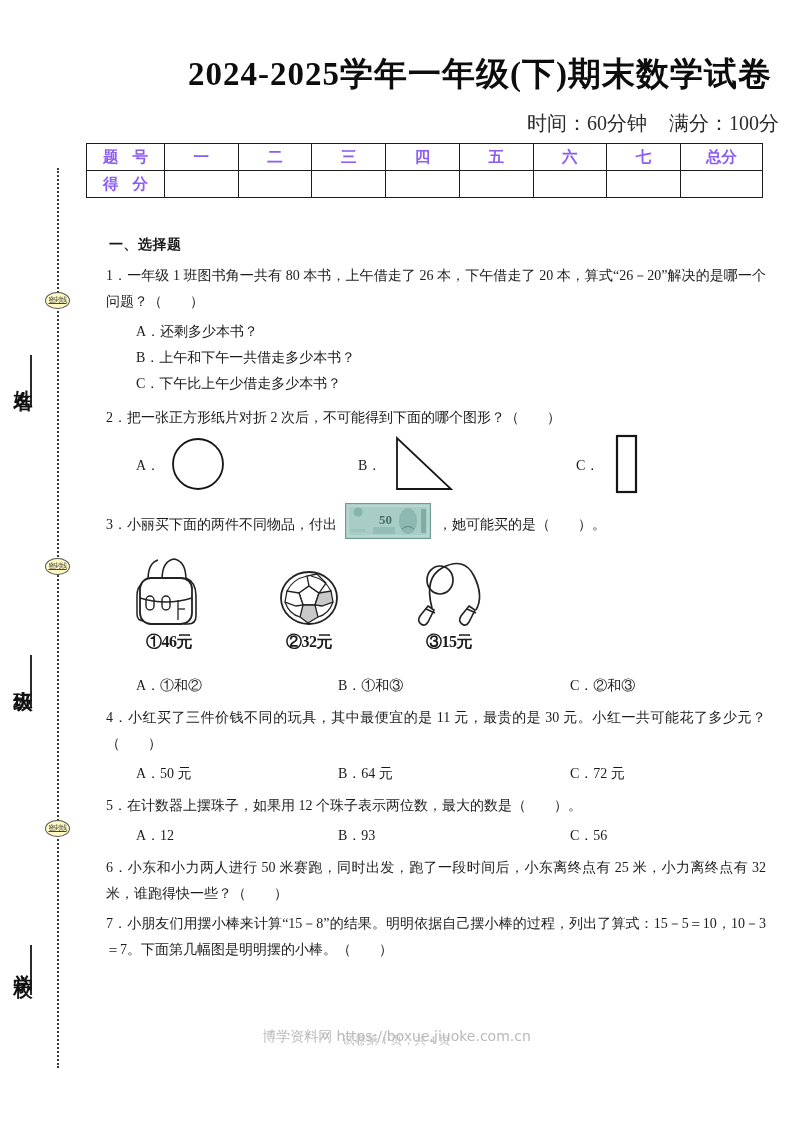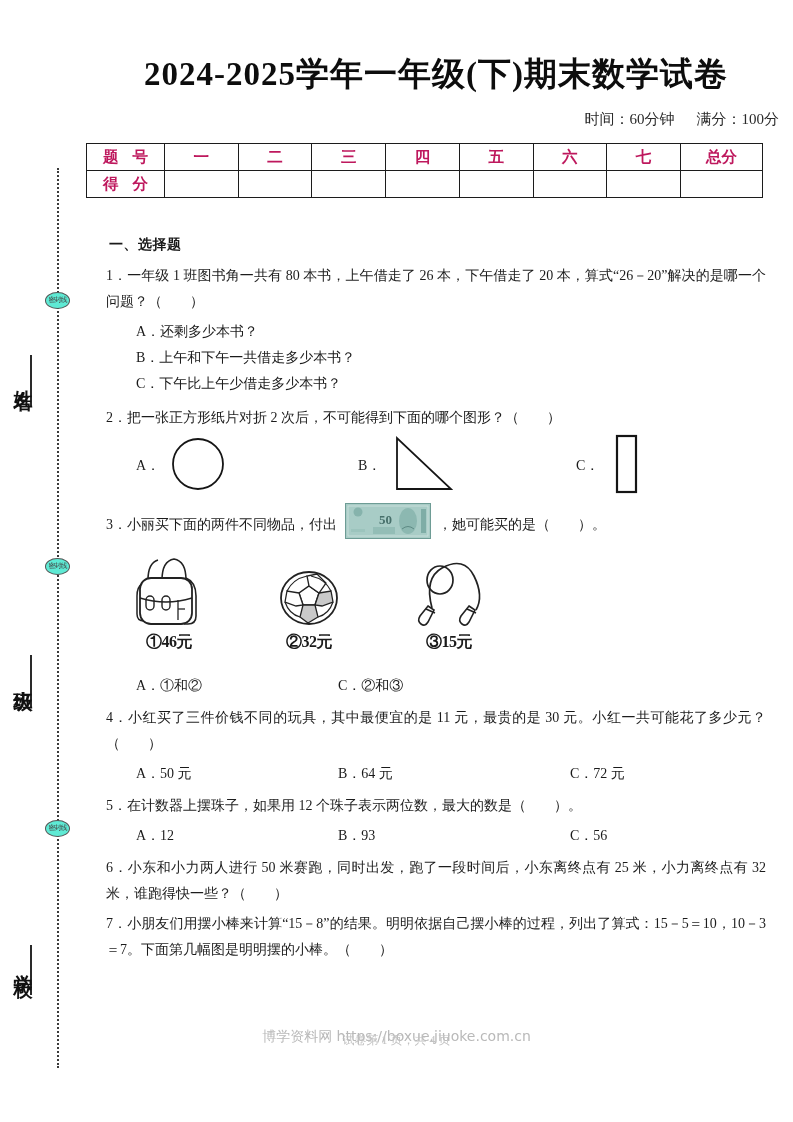"2024-2025学年一年级(下)期末数学试卷" #exam-title { text-align: center -> right }
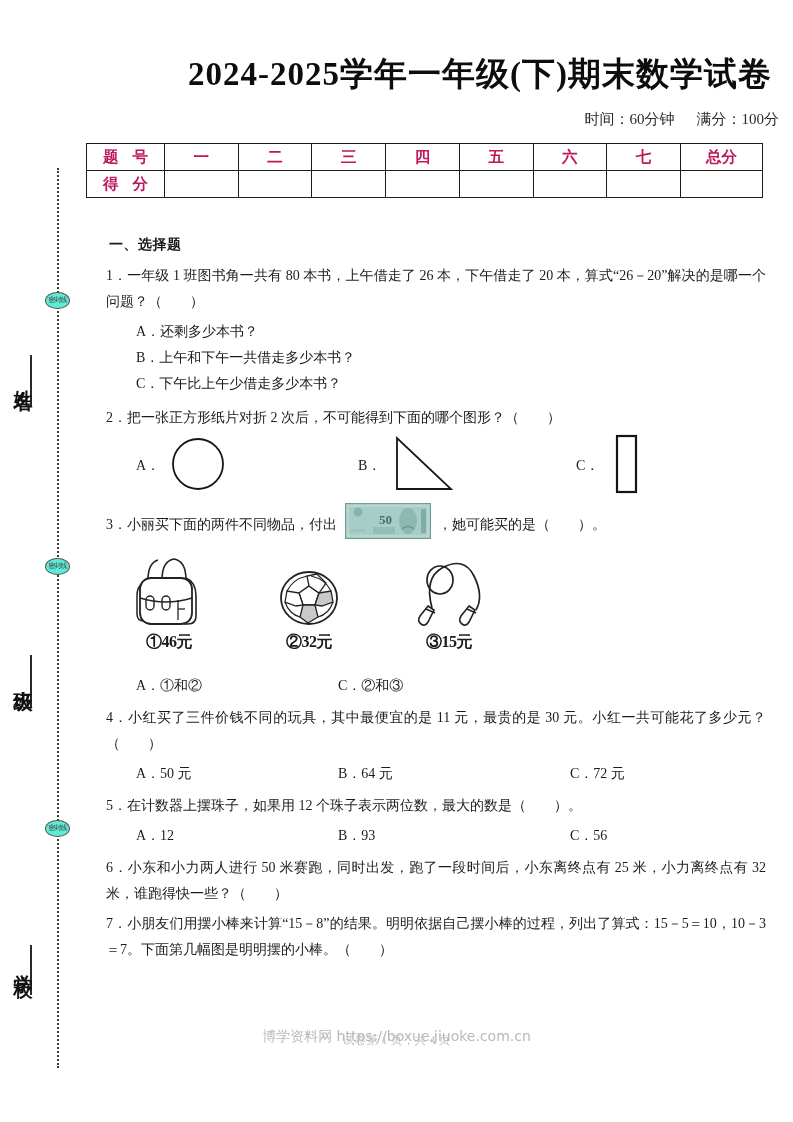"时间：60分钟 满分：100分" #meta-line { font-size: 15px -> 20px }
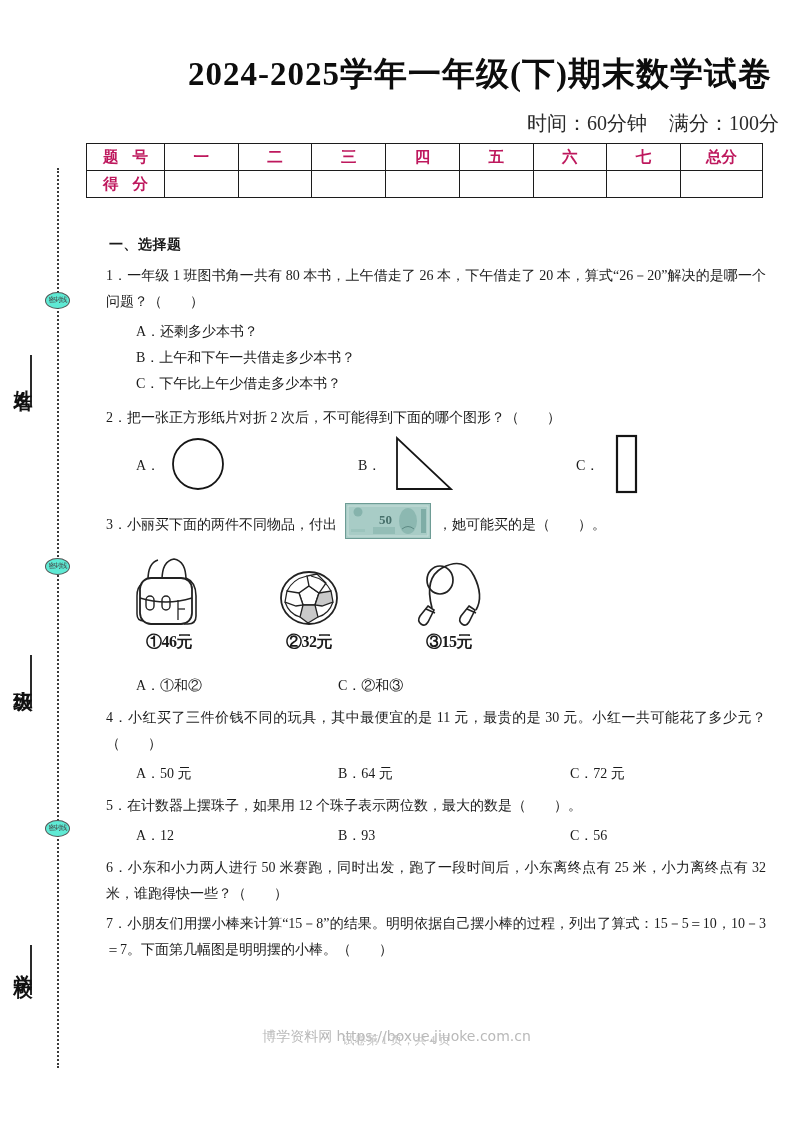"题 号" #score-table td { color: #be185d -> #8b5cf6 }
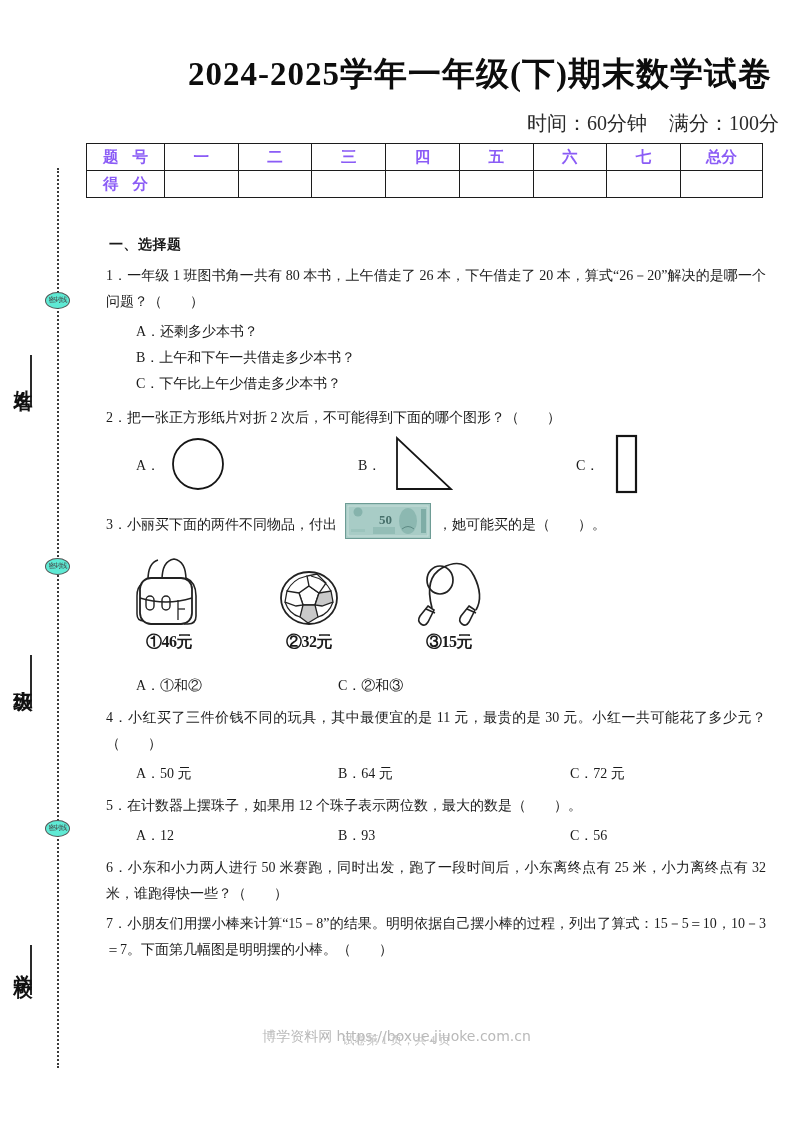"密封线" .seal-badge { background: #5eead4 -> #fef9c3; text-decoration: none -> underline }
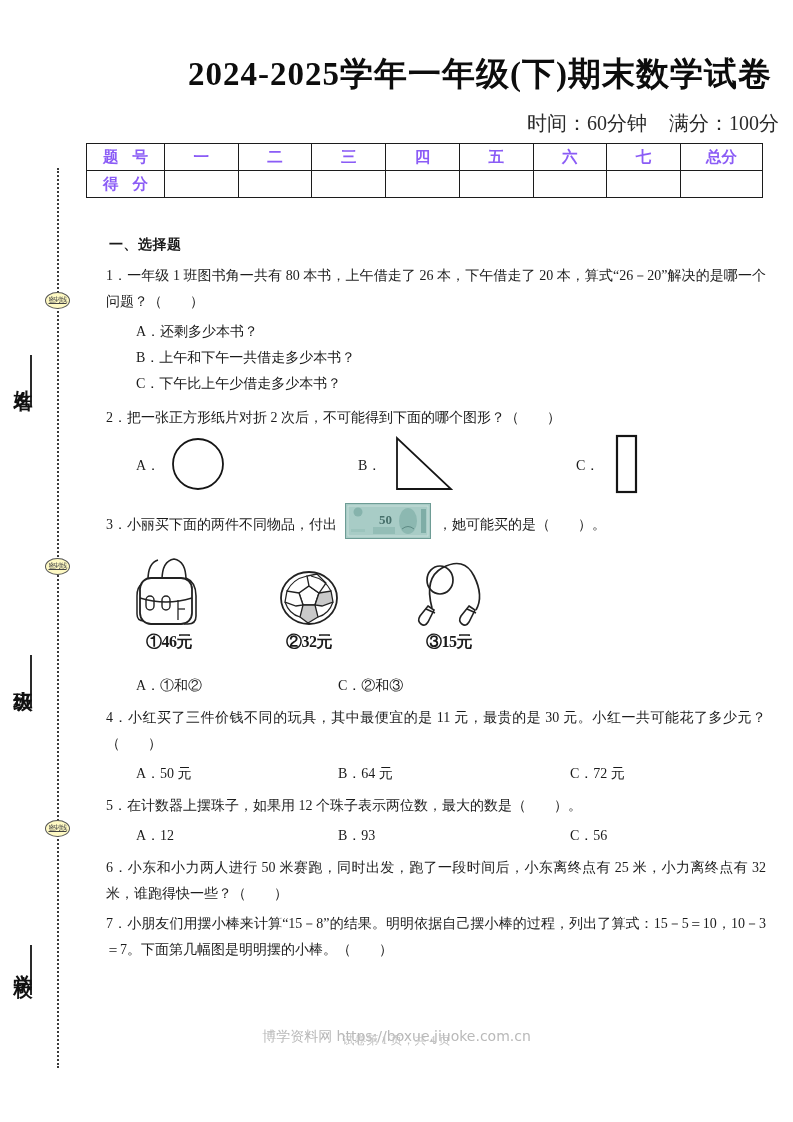"B．①和③" span.opt-b { html: none -> <span>B．①和③</span> }
